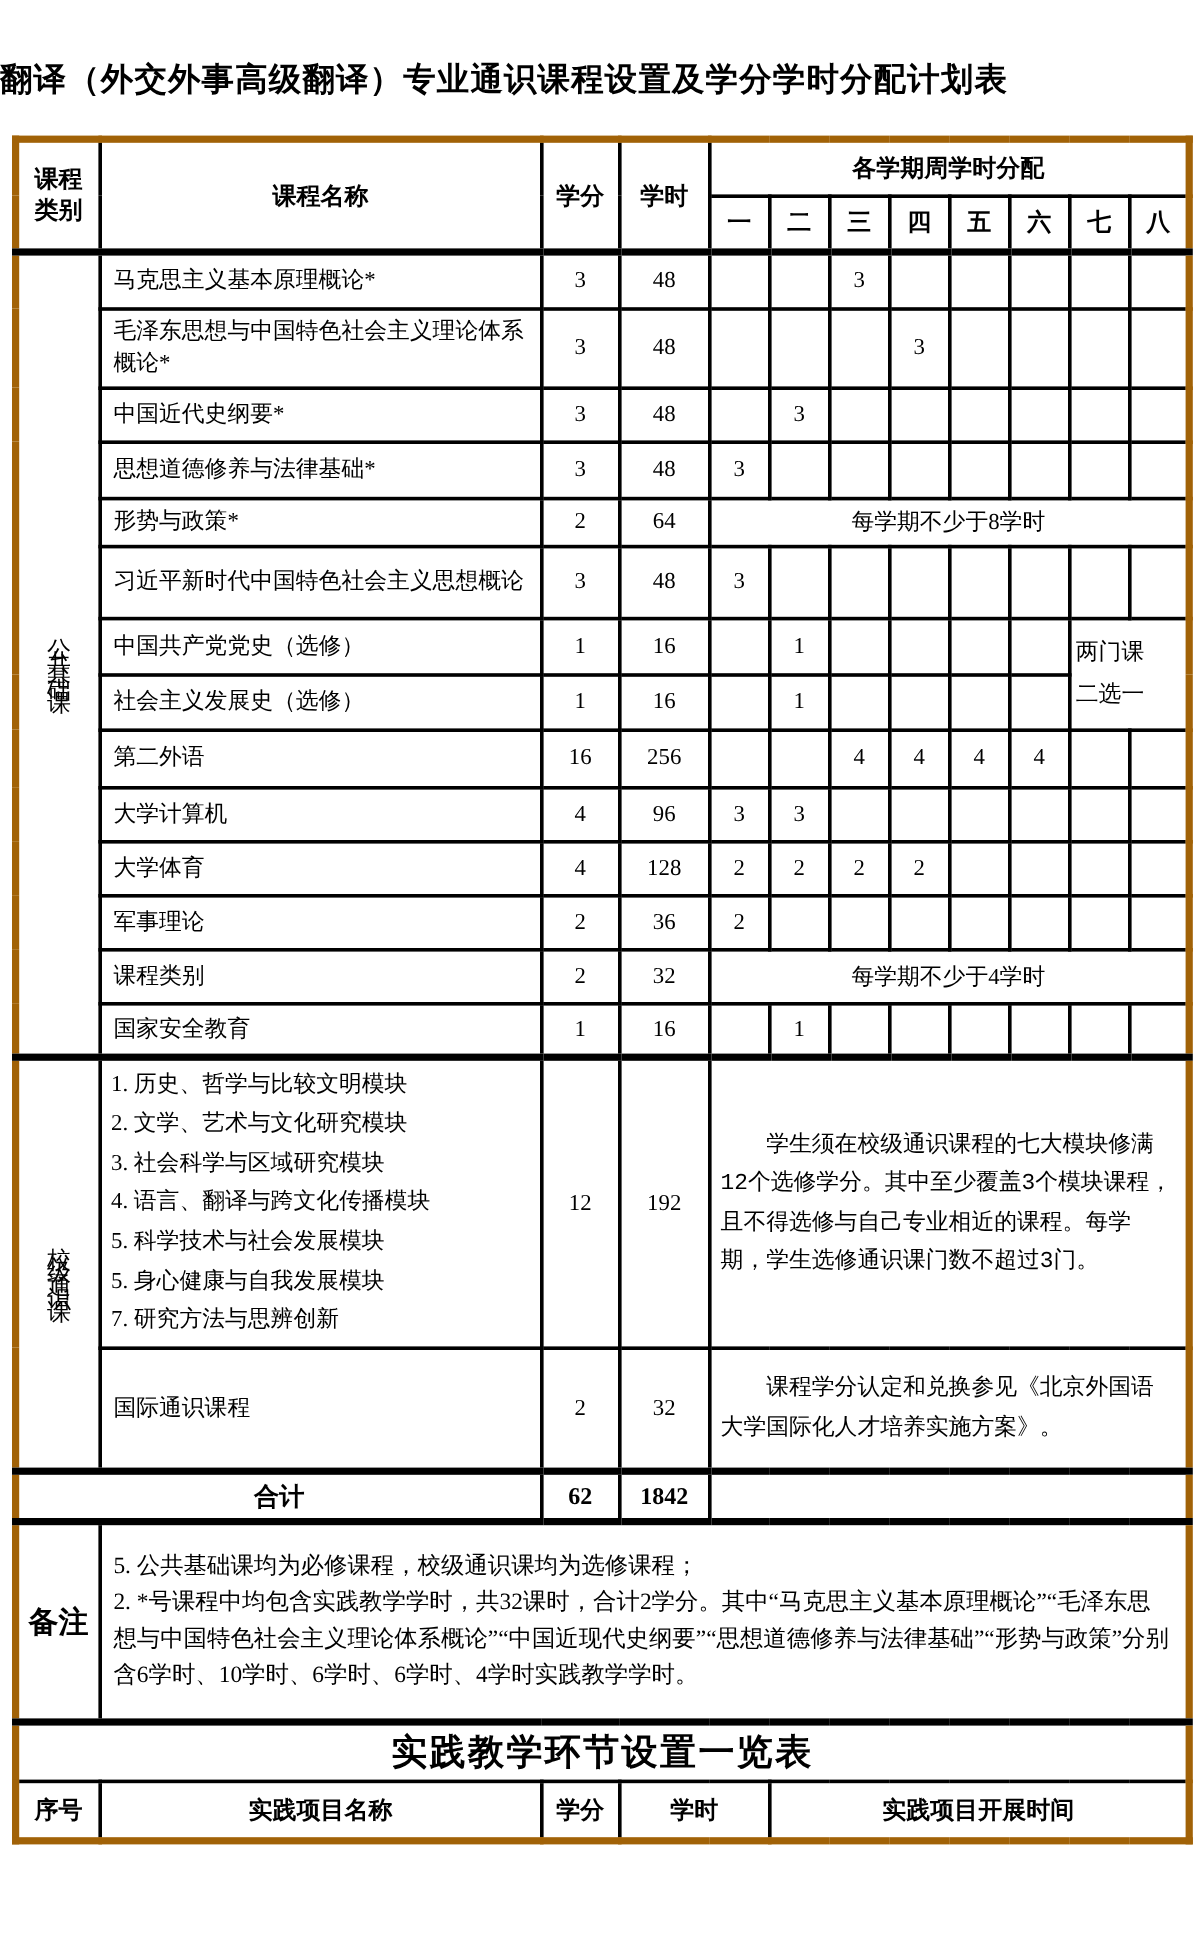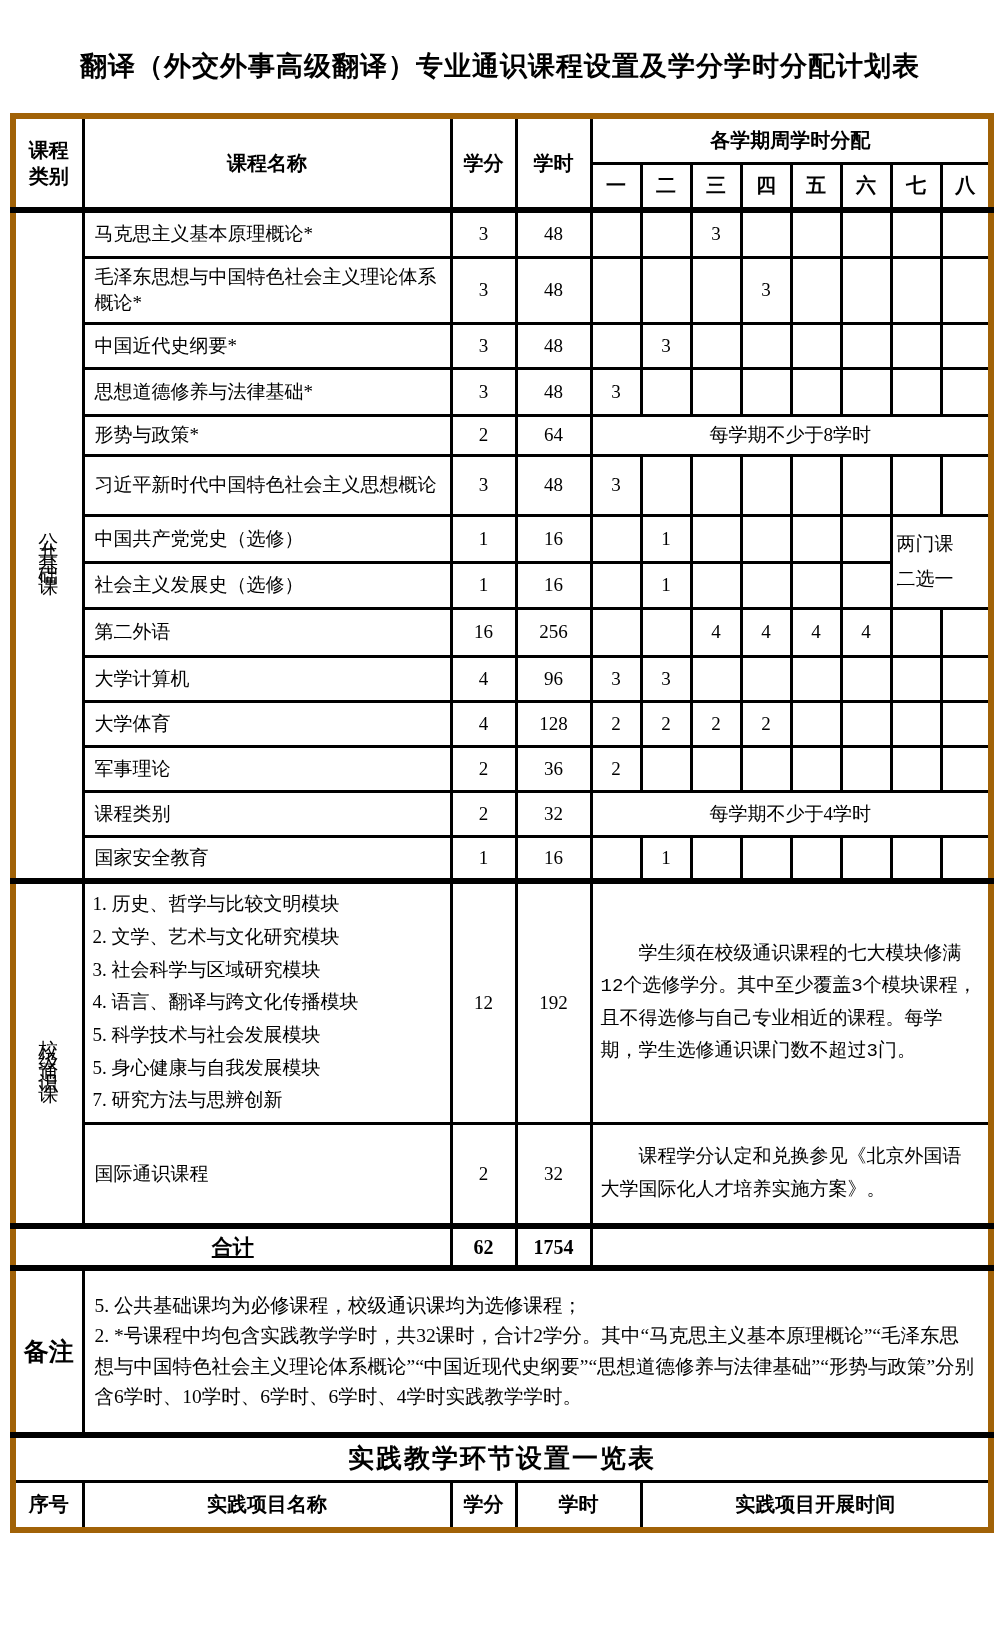"翻译（外交外事高级翻译）专业通识课程设置及学分学时分配计划表" .doc-title { text-align: center -> left }
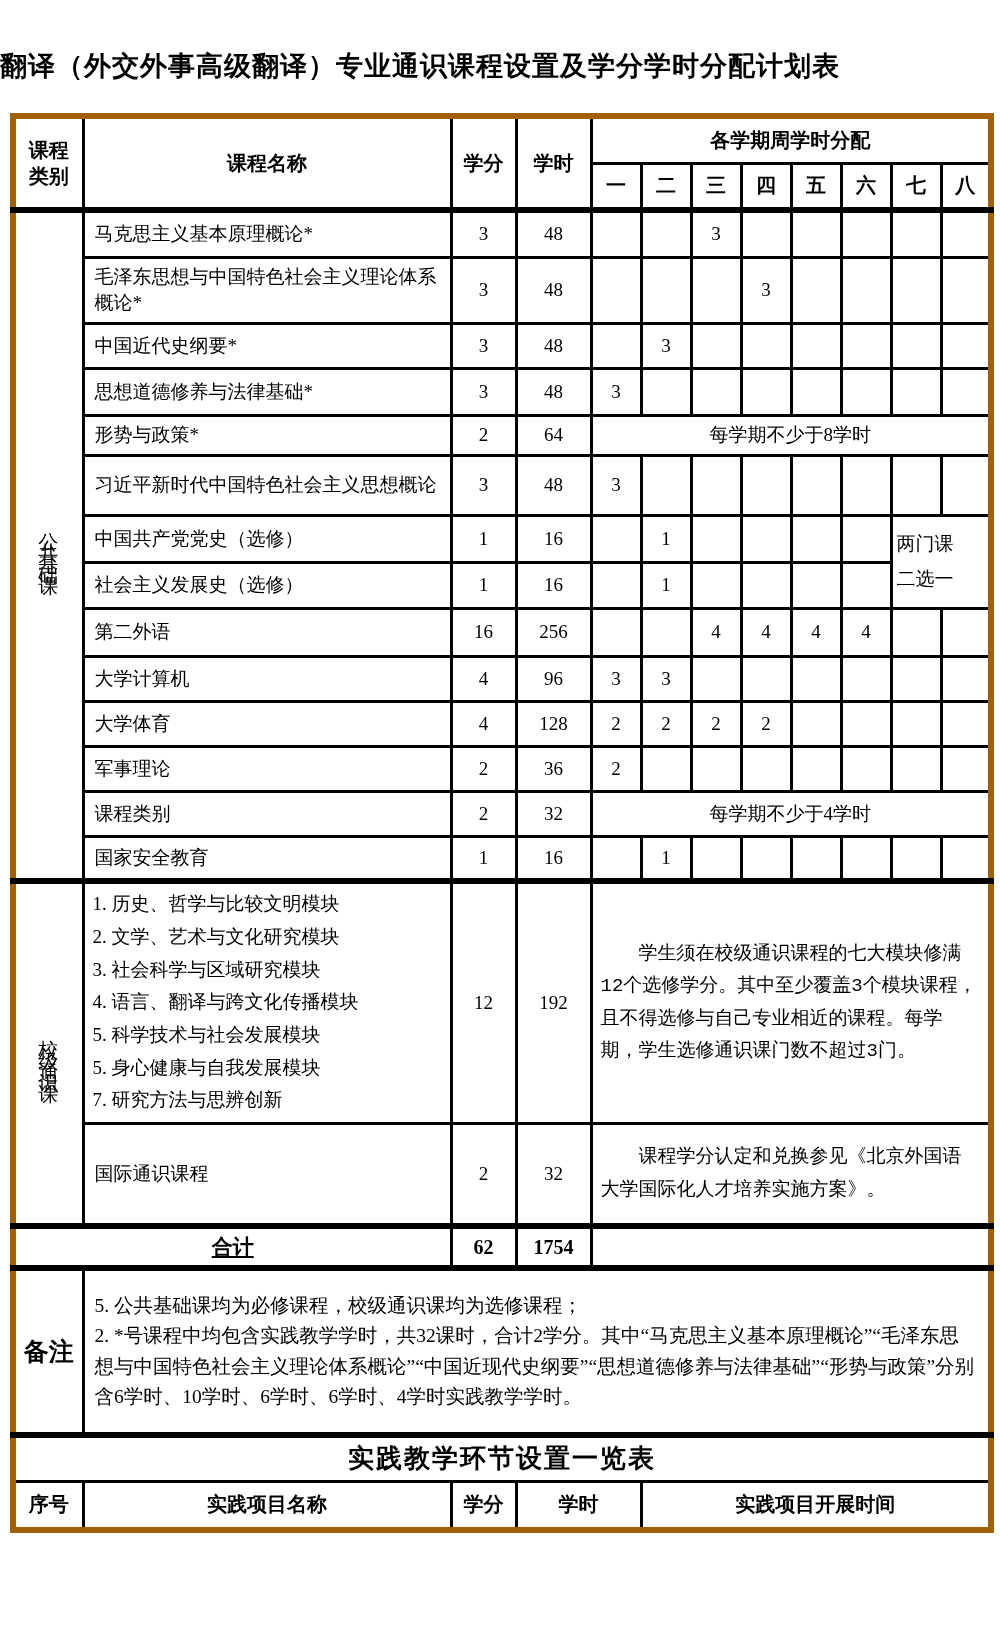"合计" .total-label { text-decoration: underline -> none }
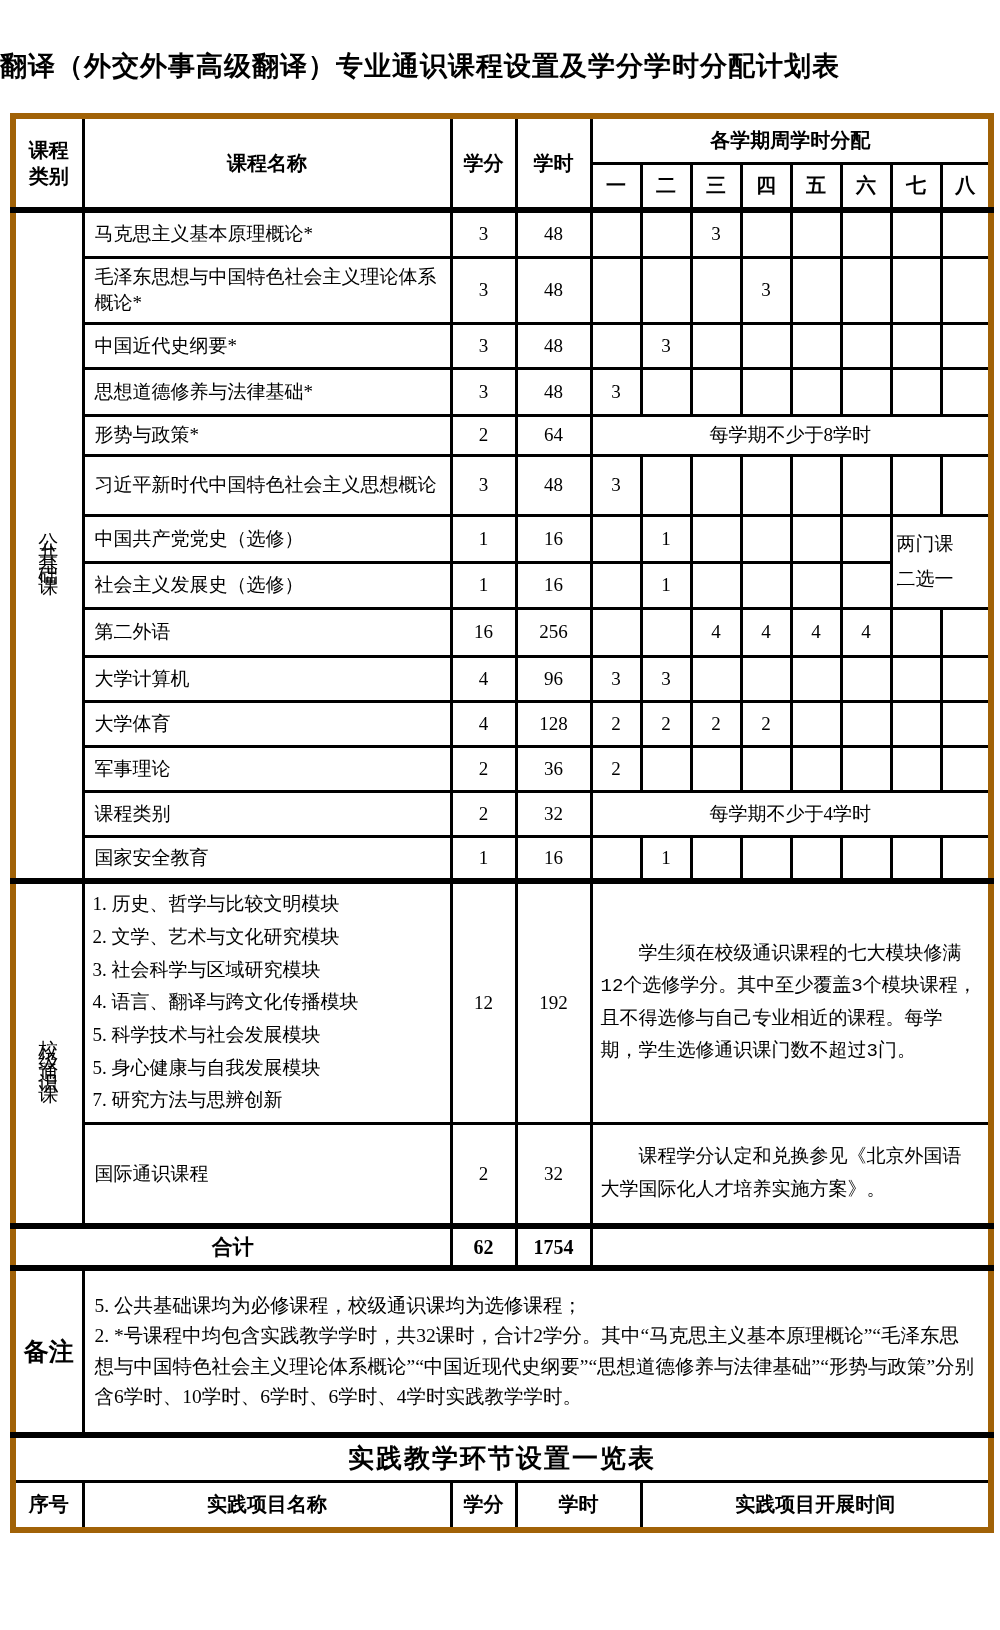"1754" td.total-num { text: 1754 -> 1842 }
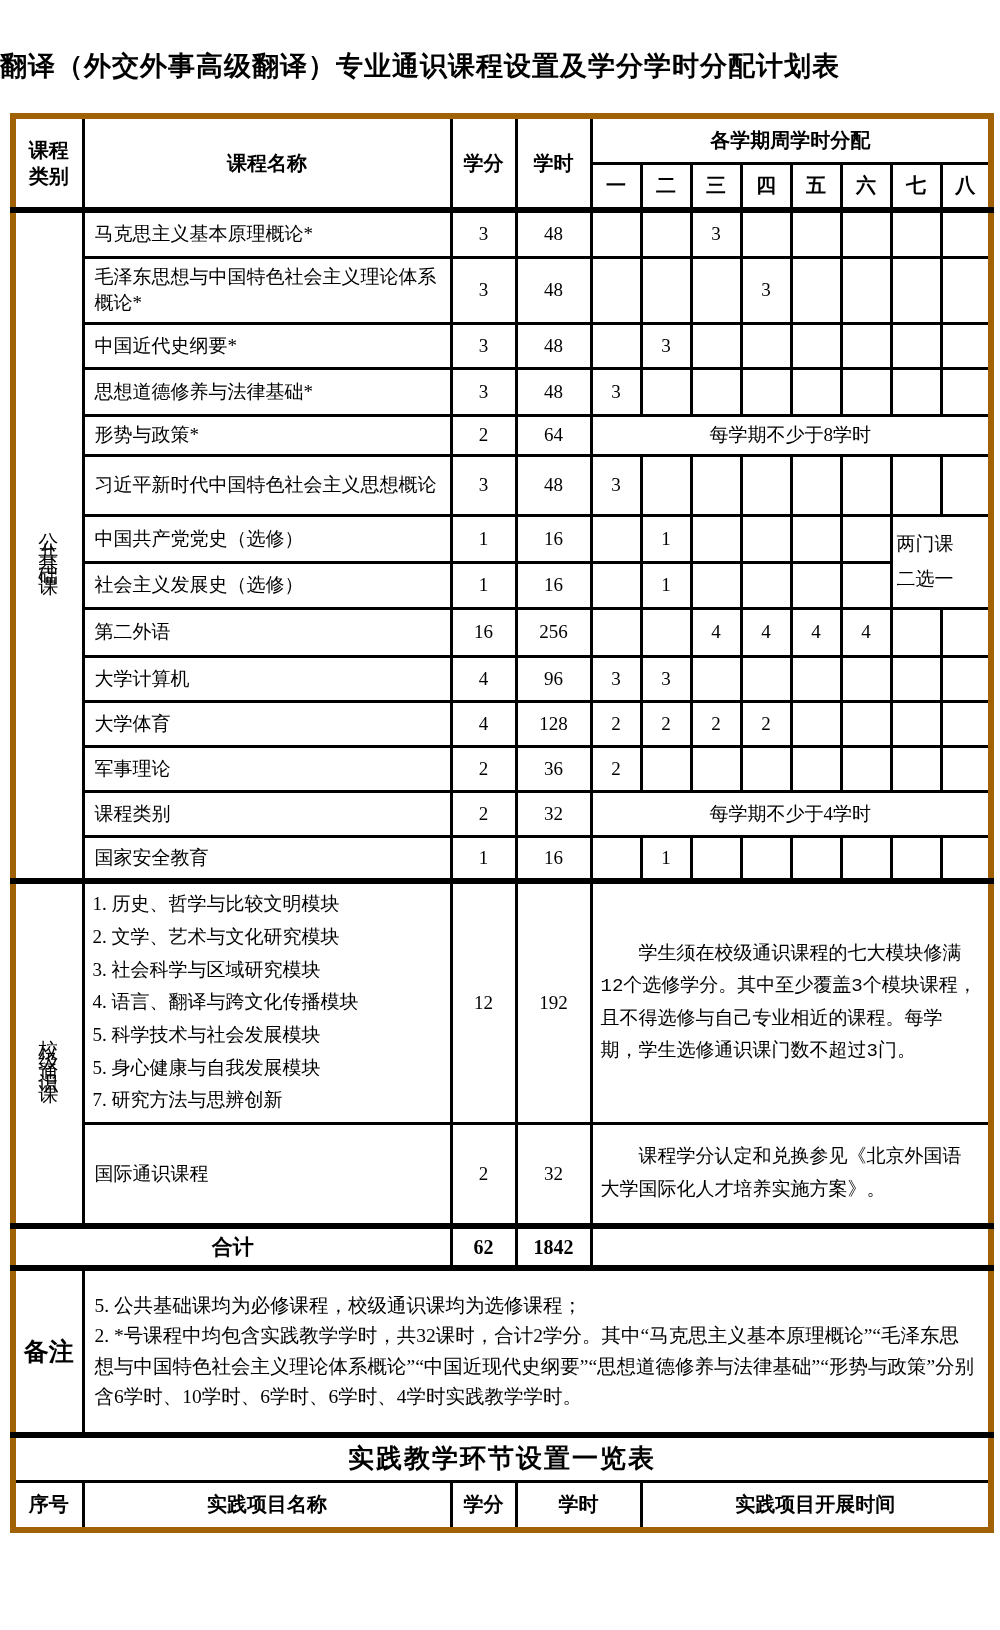"实践教学环节设置一览表" .practice-title { font-size: 26px -> 30px }
